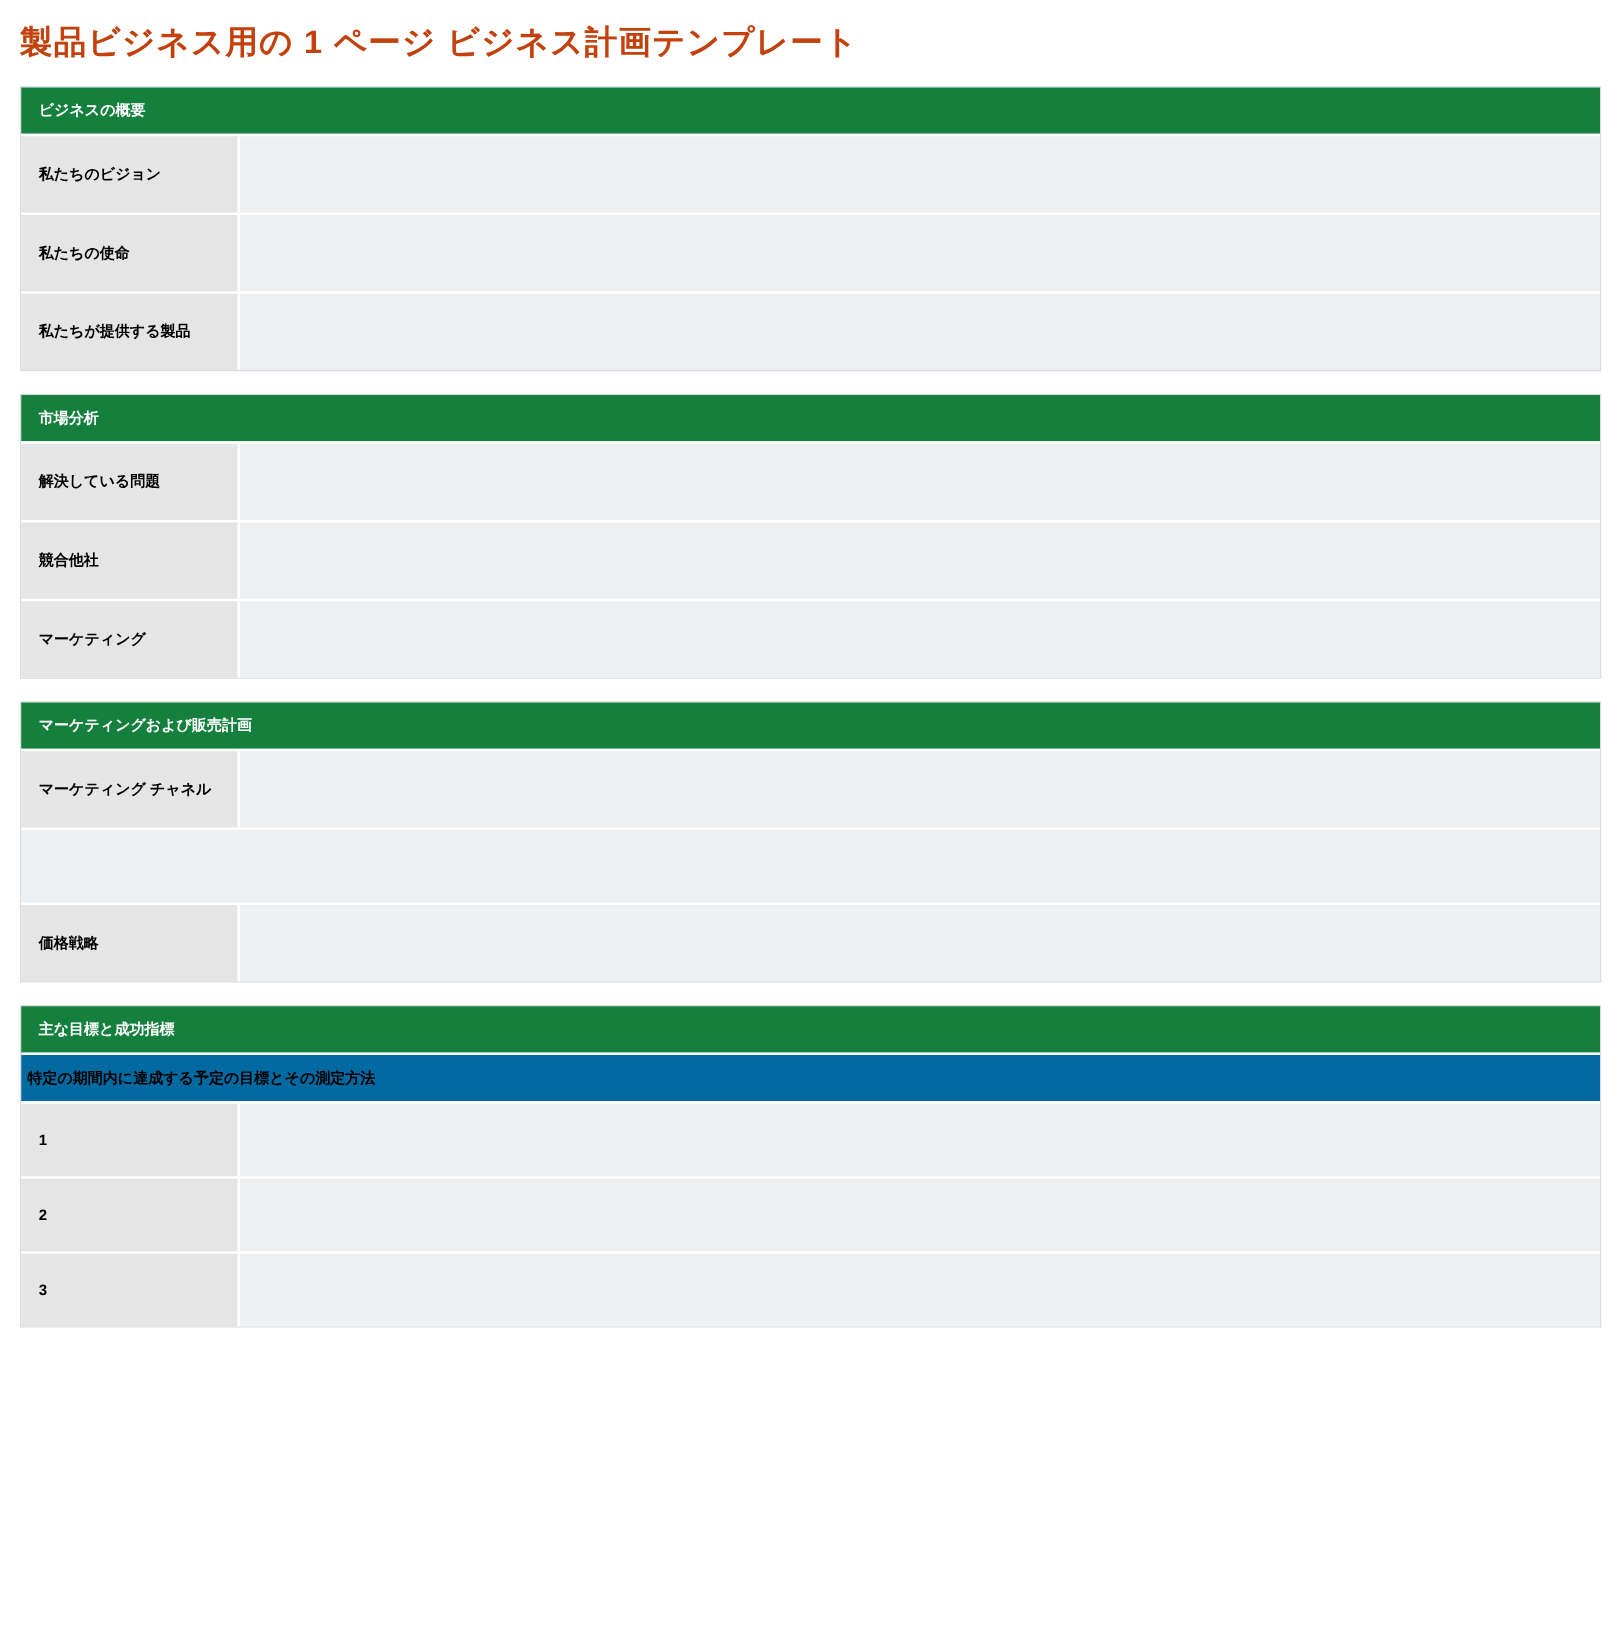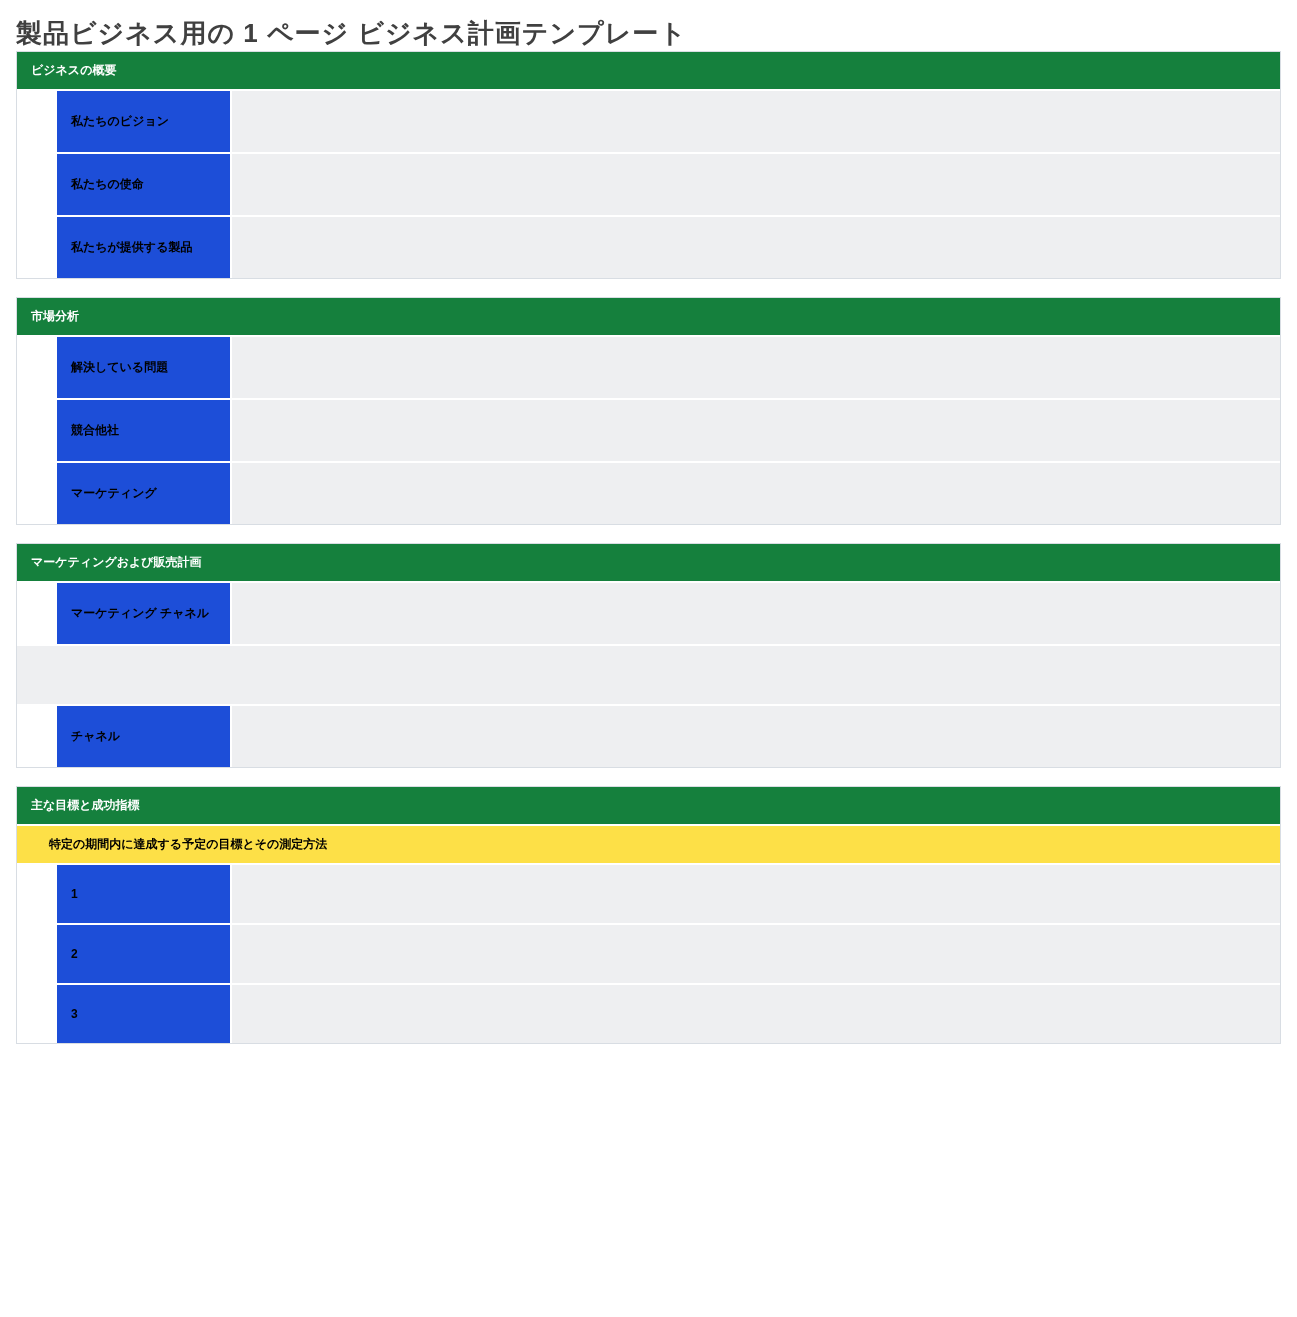"製品ビジネス用の 1 ページ ビジネス計画テンプレート" .page-title { color: #404040 -> #c2410c; margin-bottom: none -> 18px }
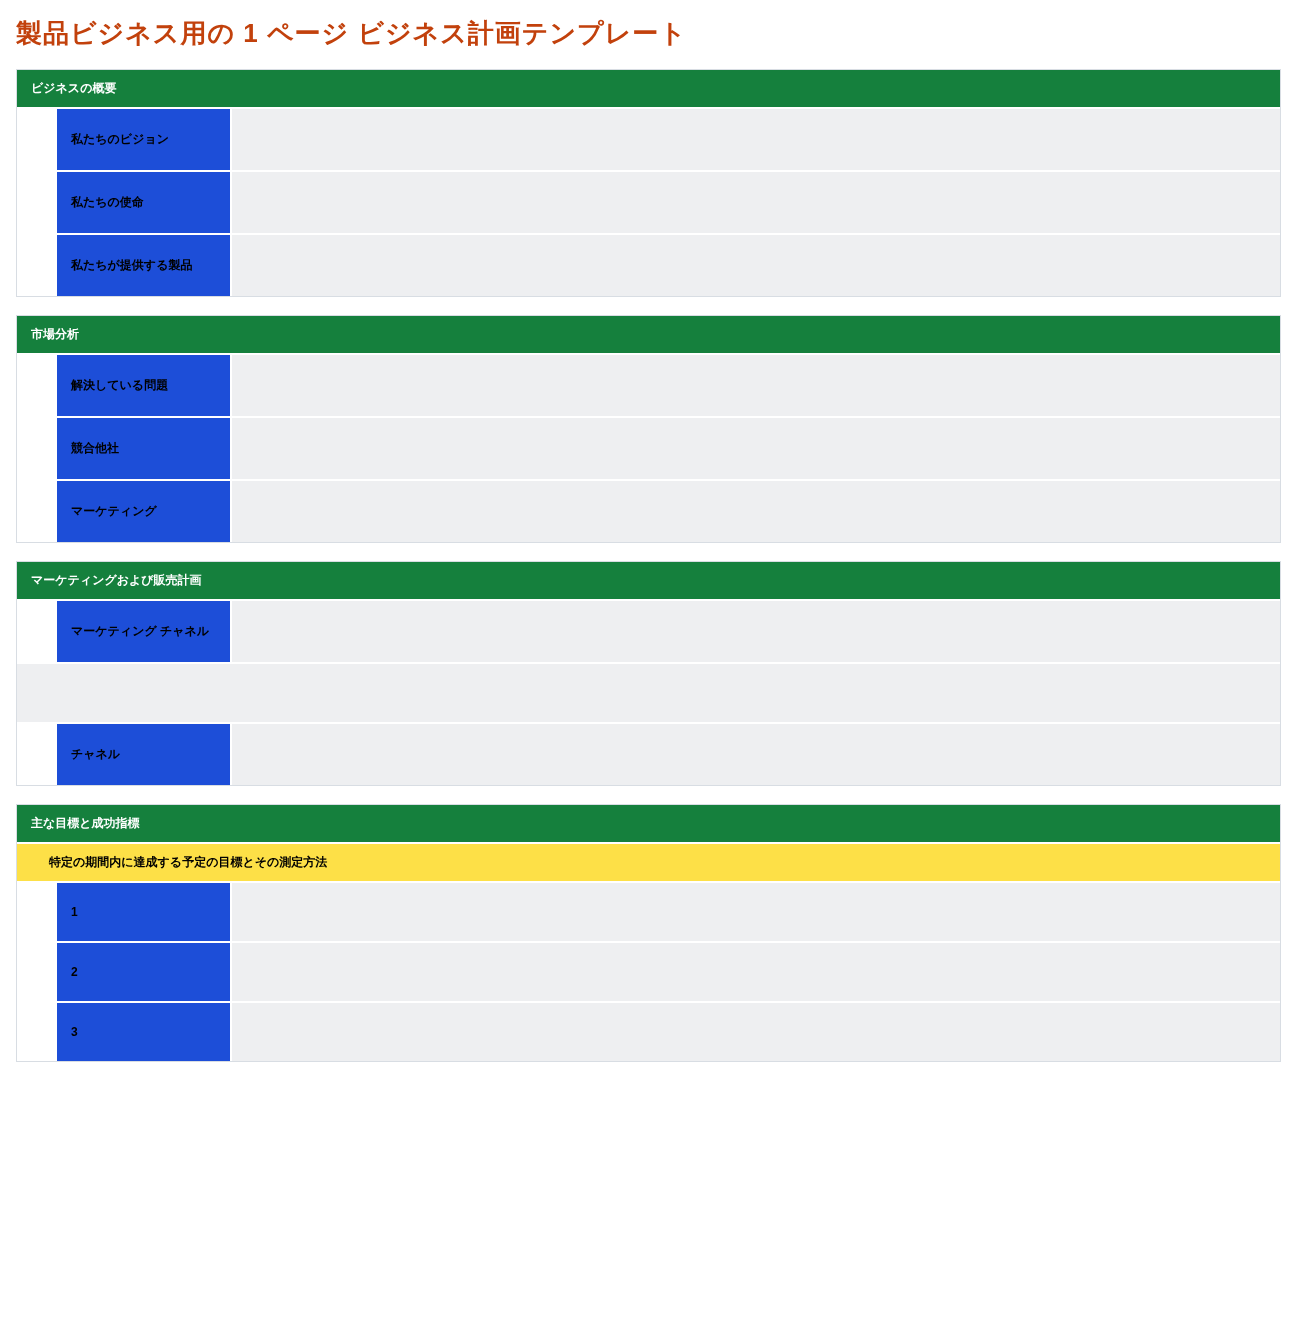"私たちのビジョン" .row-label { background: #1d4ed8 -> #e5e5e5; margin-left: 40px -> none }
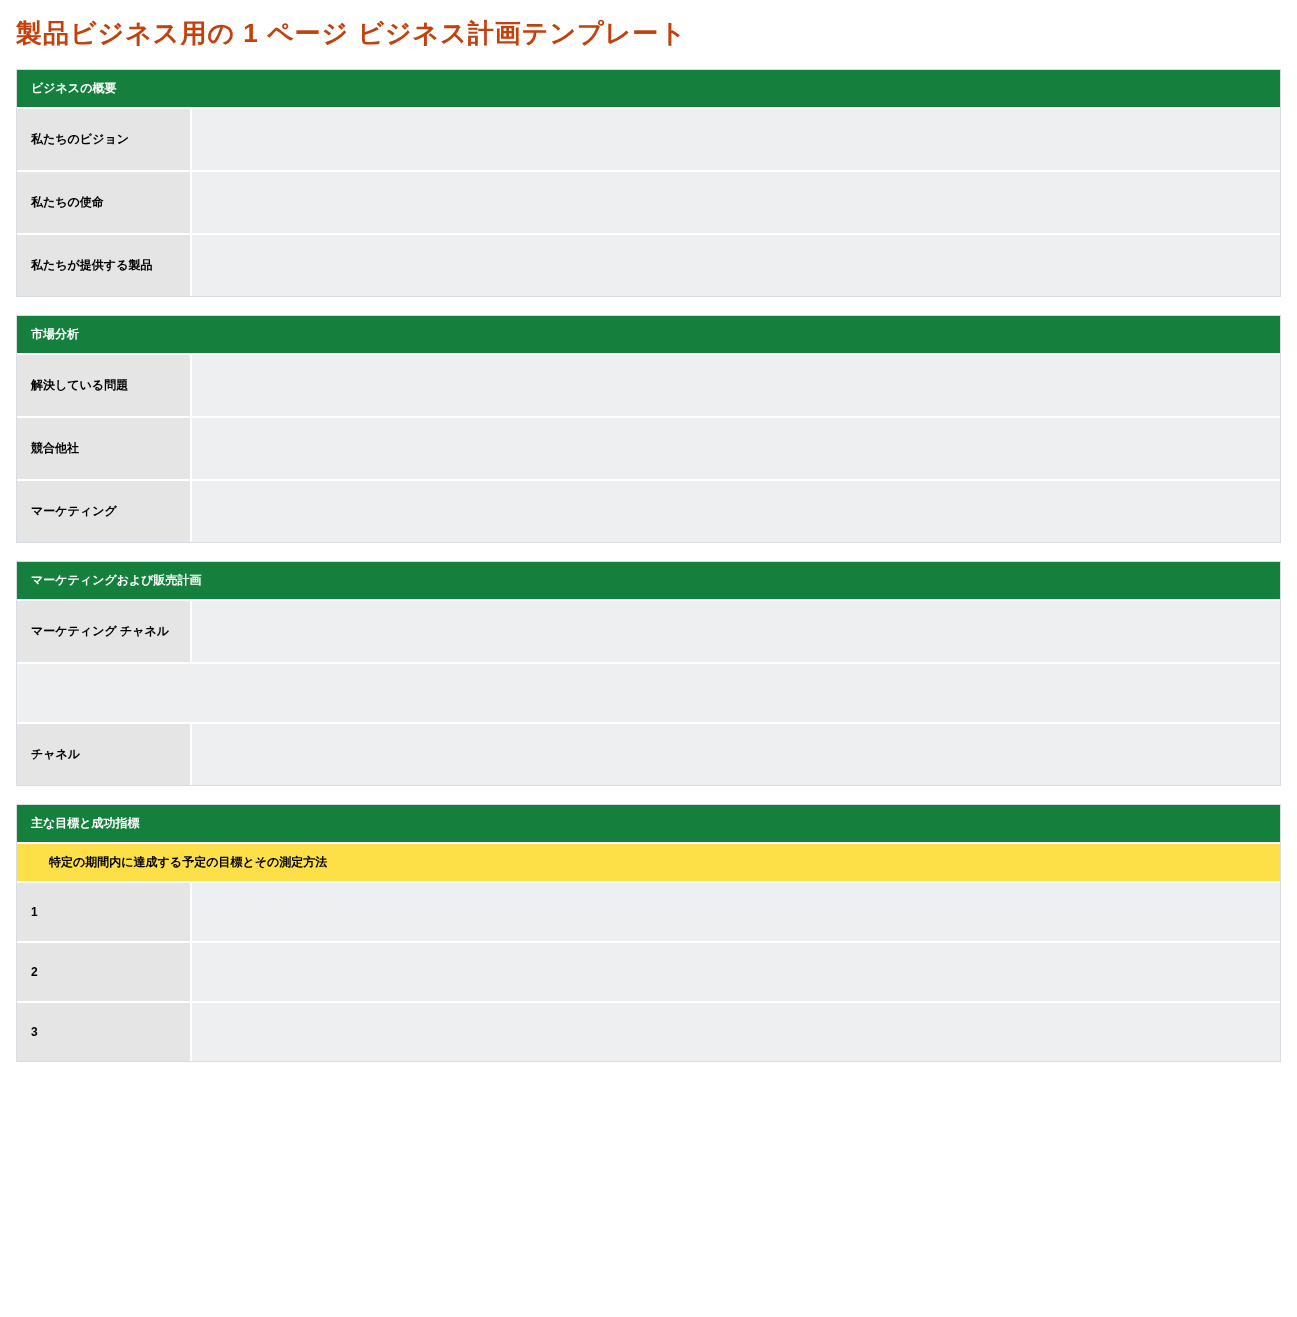"チャネル" div.row-label { text: チャネル -> 価格戦略 }
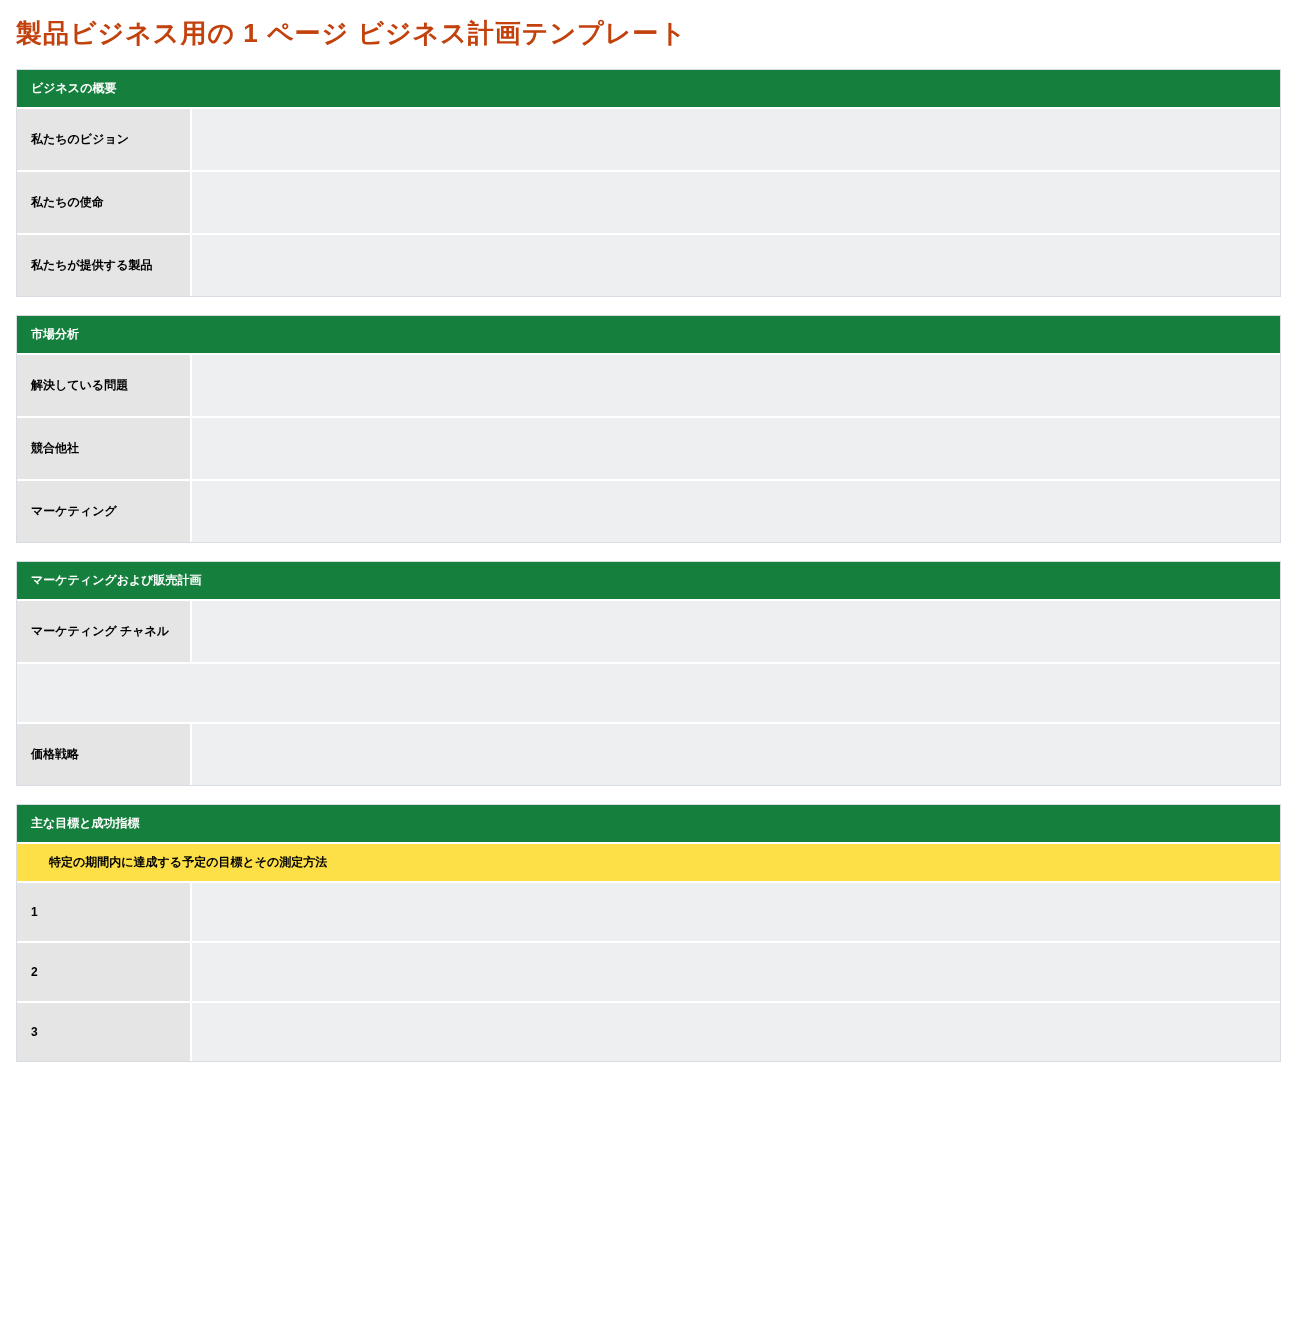"特定の期間内に達成する予定の目標とその測定方法" .sub-header { background: #fde047 -> #0369a1; padding: 10px 32px -> 10px 5px }
